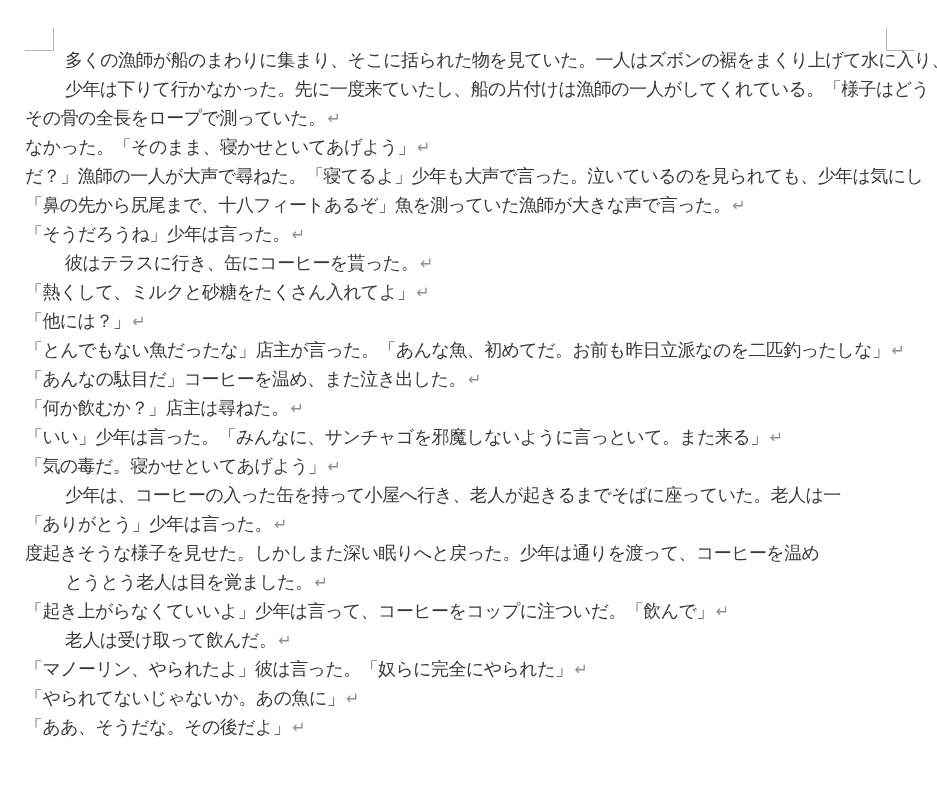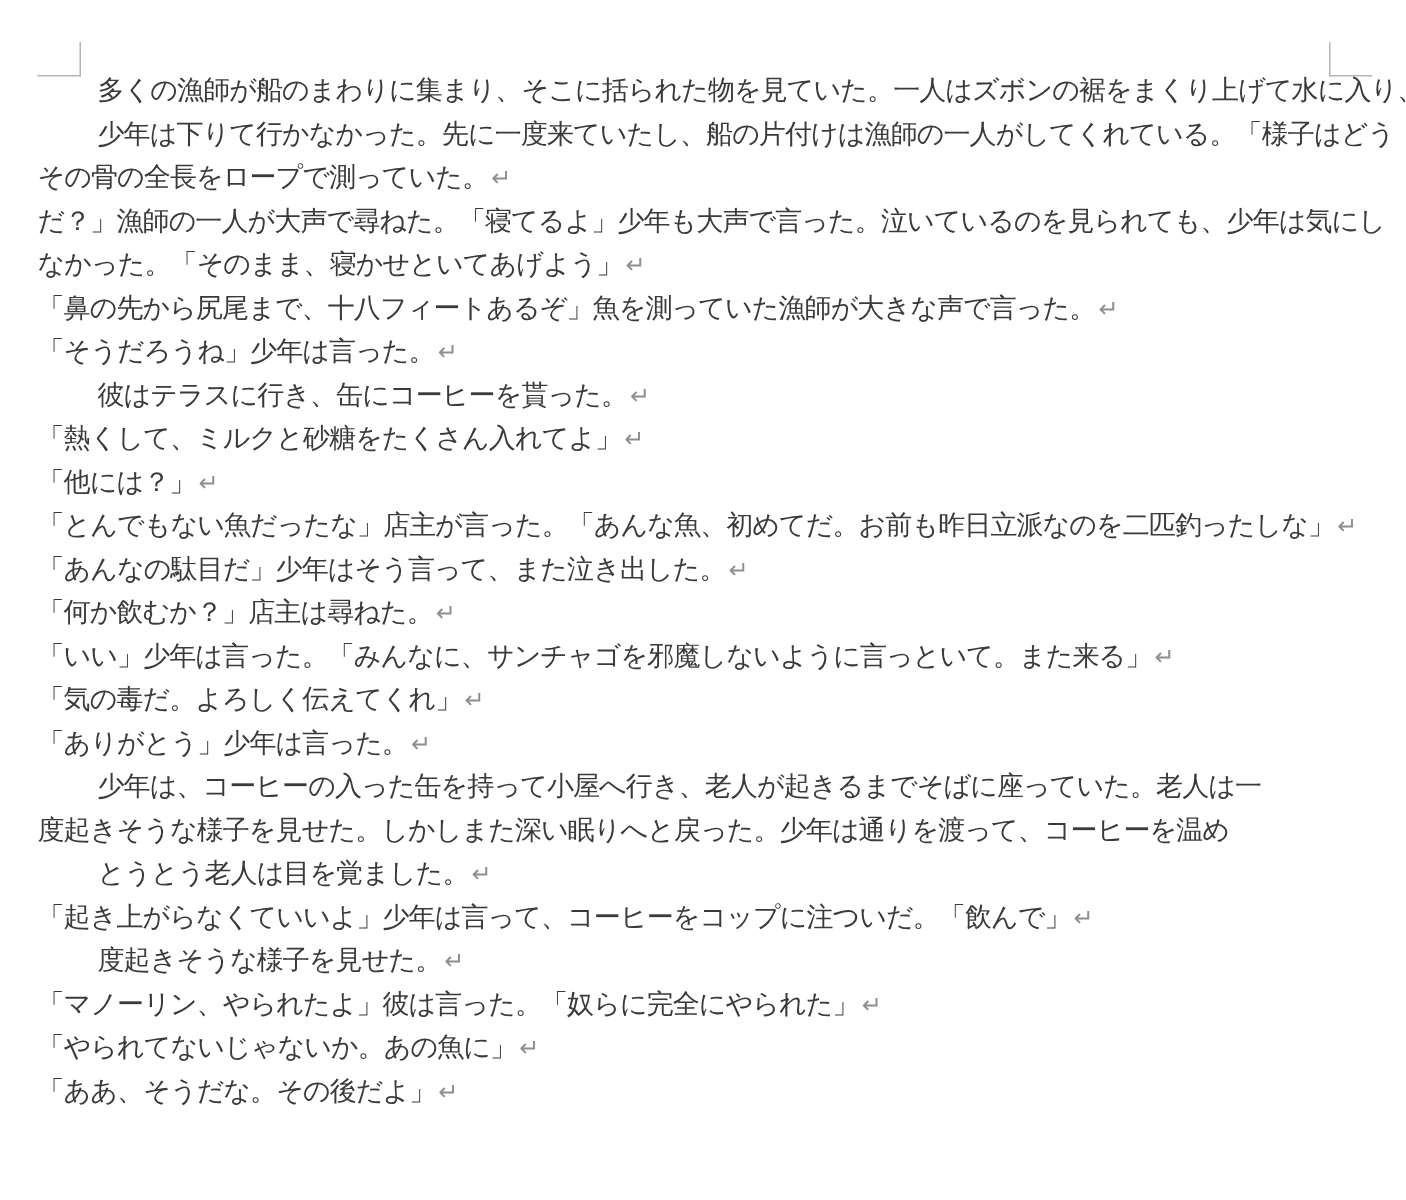"だ？」漁師の一人が大声で尋ねた。「寝てるよ」少年も大声で言った。泣いているのを見" div.line { order: before "なかった。「そのまま、寝かせといてあげよう」↵" -> after "なかった。「そのまま、寝かせといてあげよう」↵" }
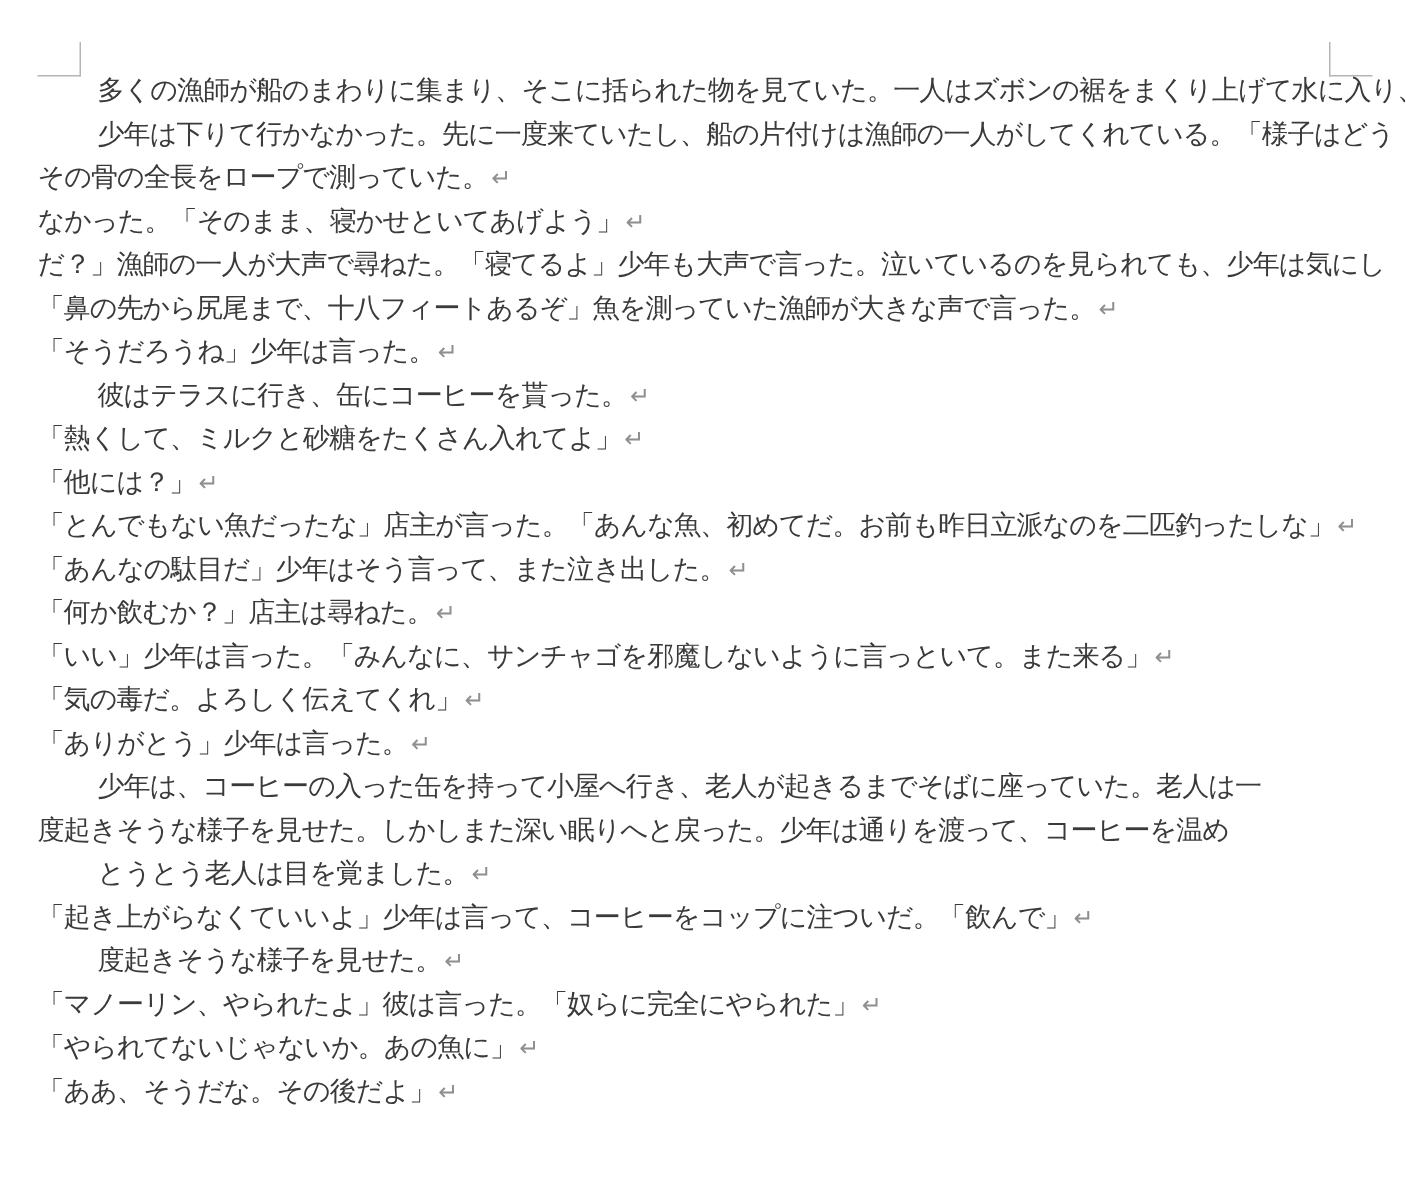"「あんなの駄目だ」少年はそう言って、また泣き出した。" span { text: 少年はそう言って -> コーヒーを温め }
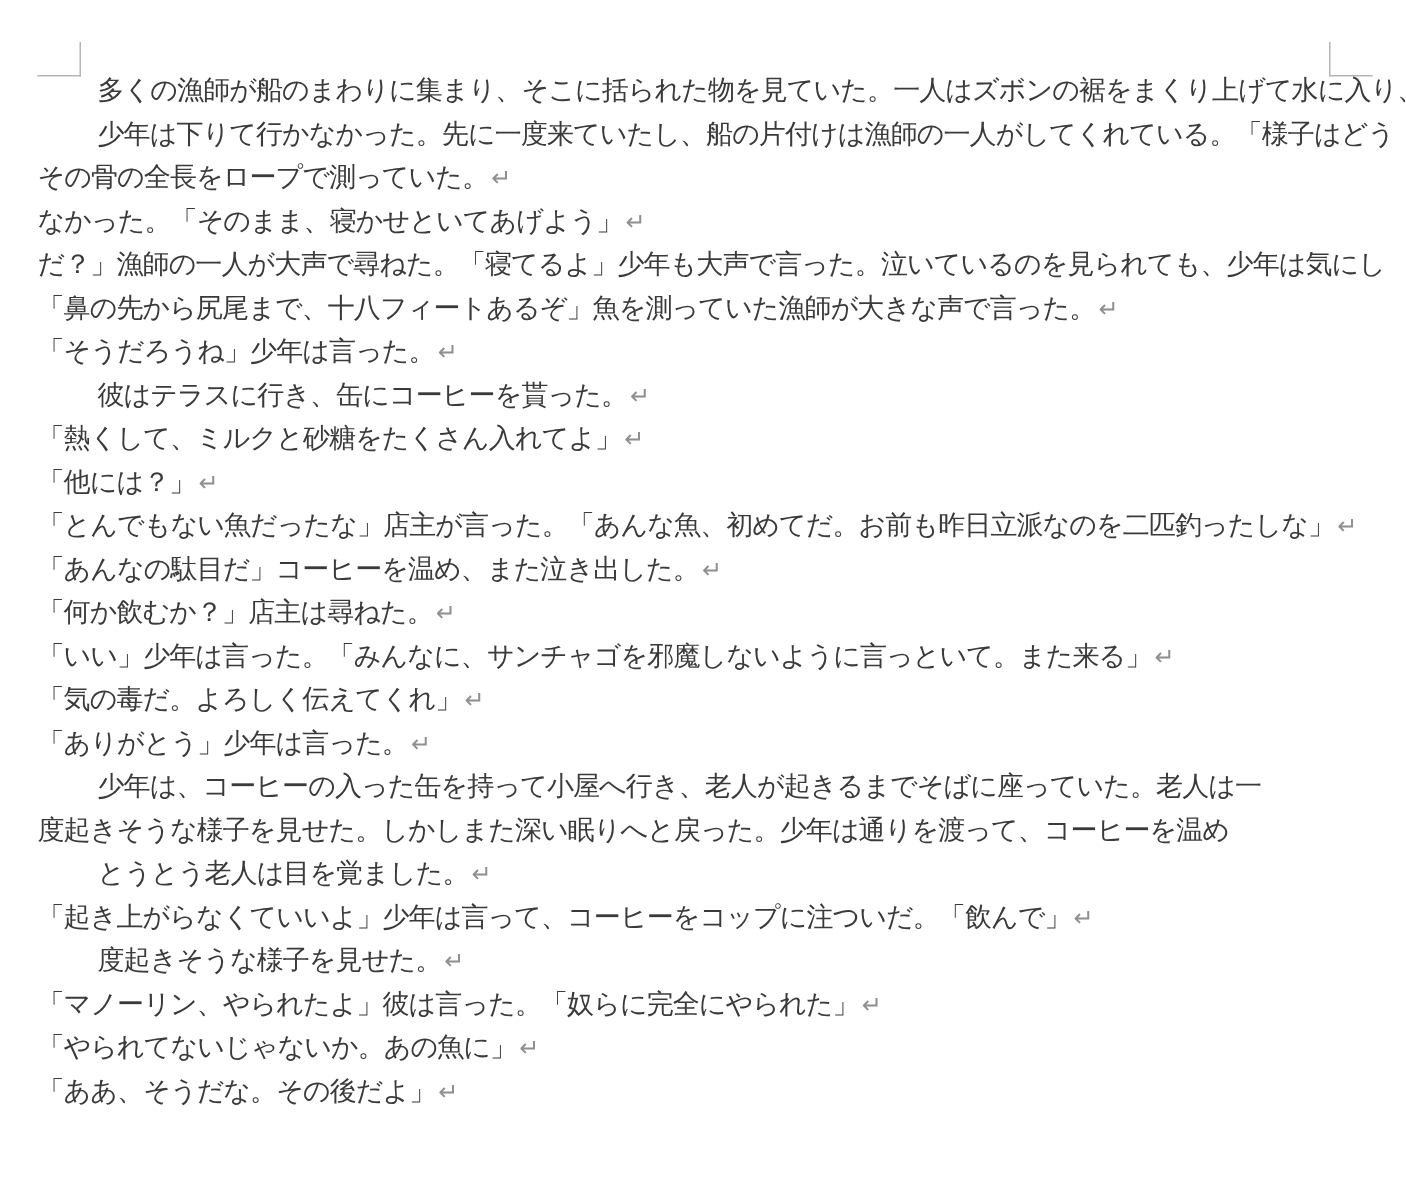"「気の毒だ。よろしく伝えてくれ」" span { text: よろしく伝えてくれ -> 寝かせといてあげよう }
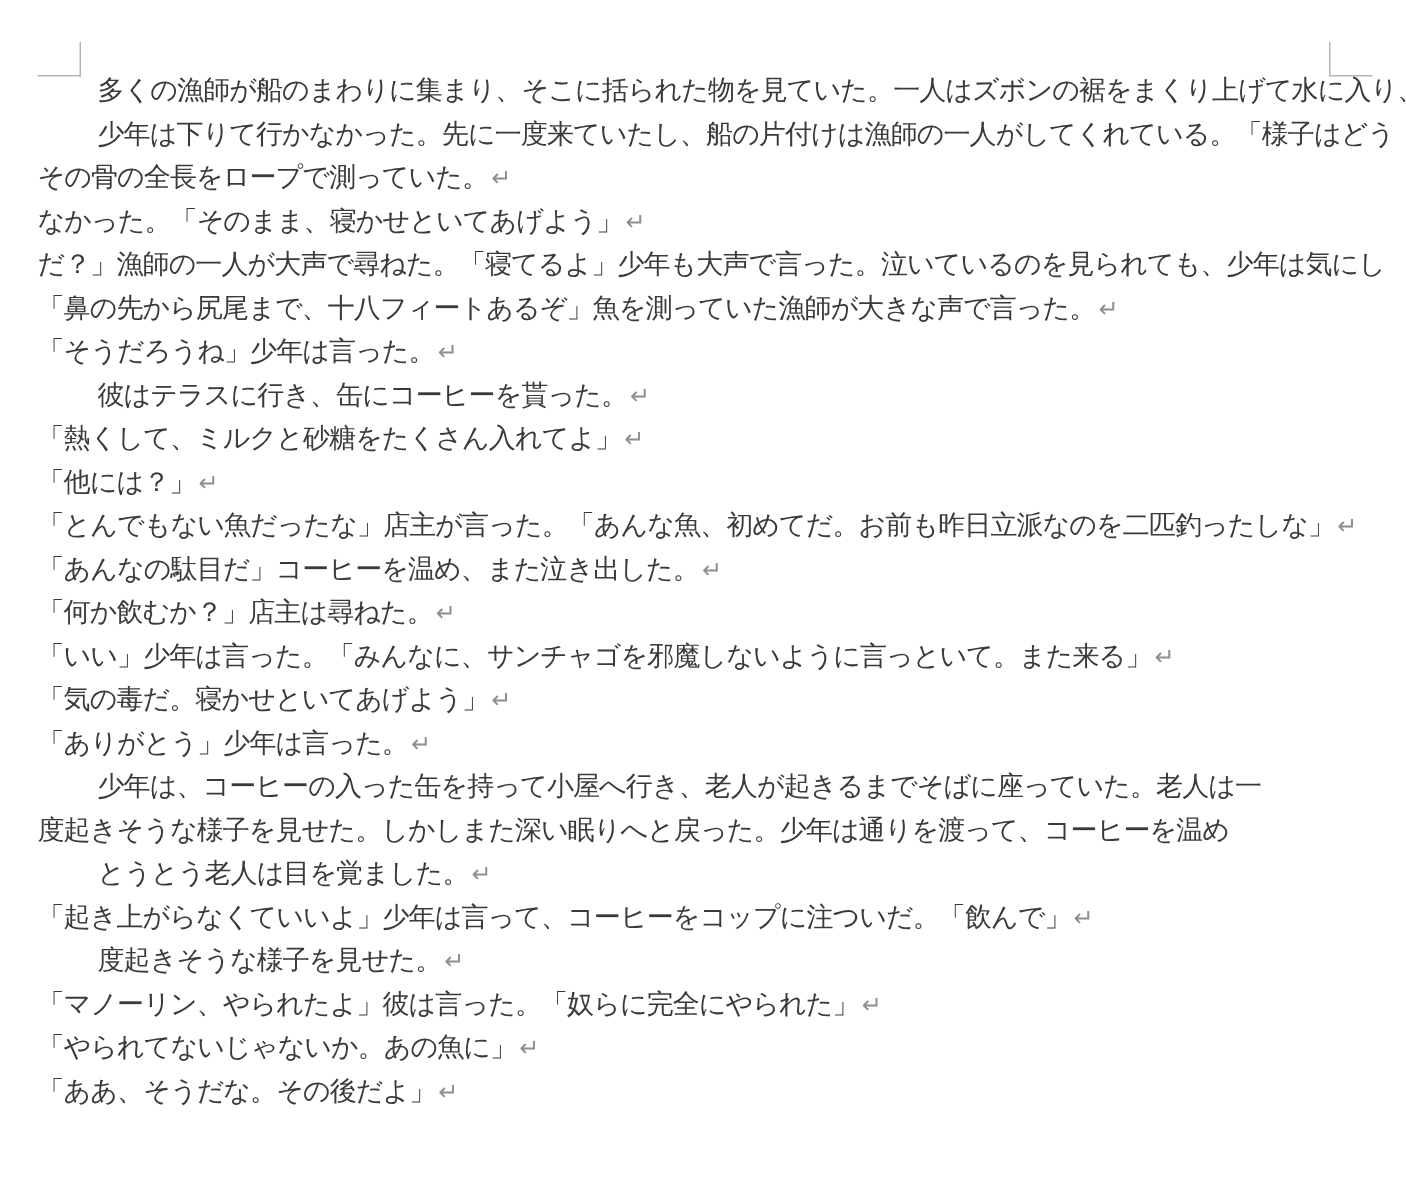"「ありがとう」少年は言った。↵" div.line { order: before "少年は、コーヒーの入った缶を持って小屋へ行き、老人が起きるまでそばに座っていた。" -> after "少年は、コーヒーの入った缶を持って小屋へ行き、老人が起きるまでそばに座っていた。" }
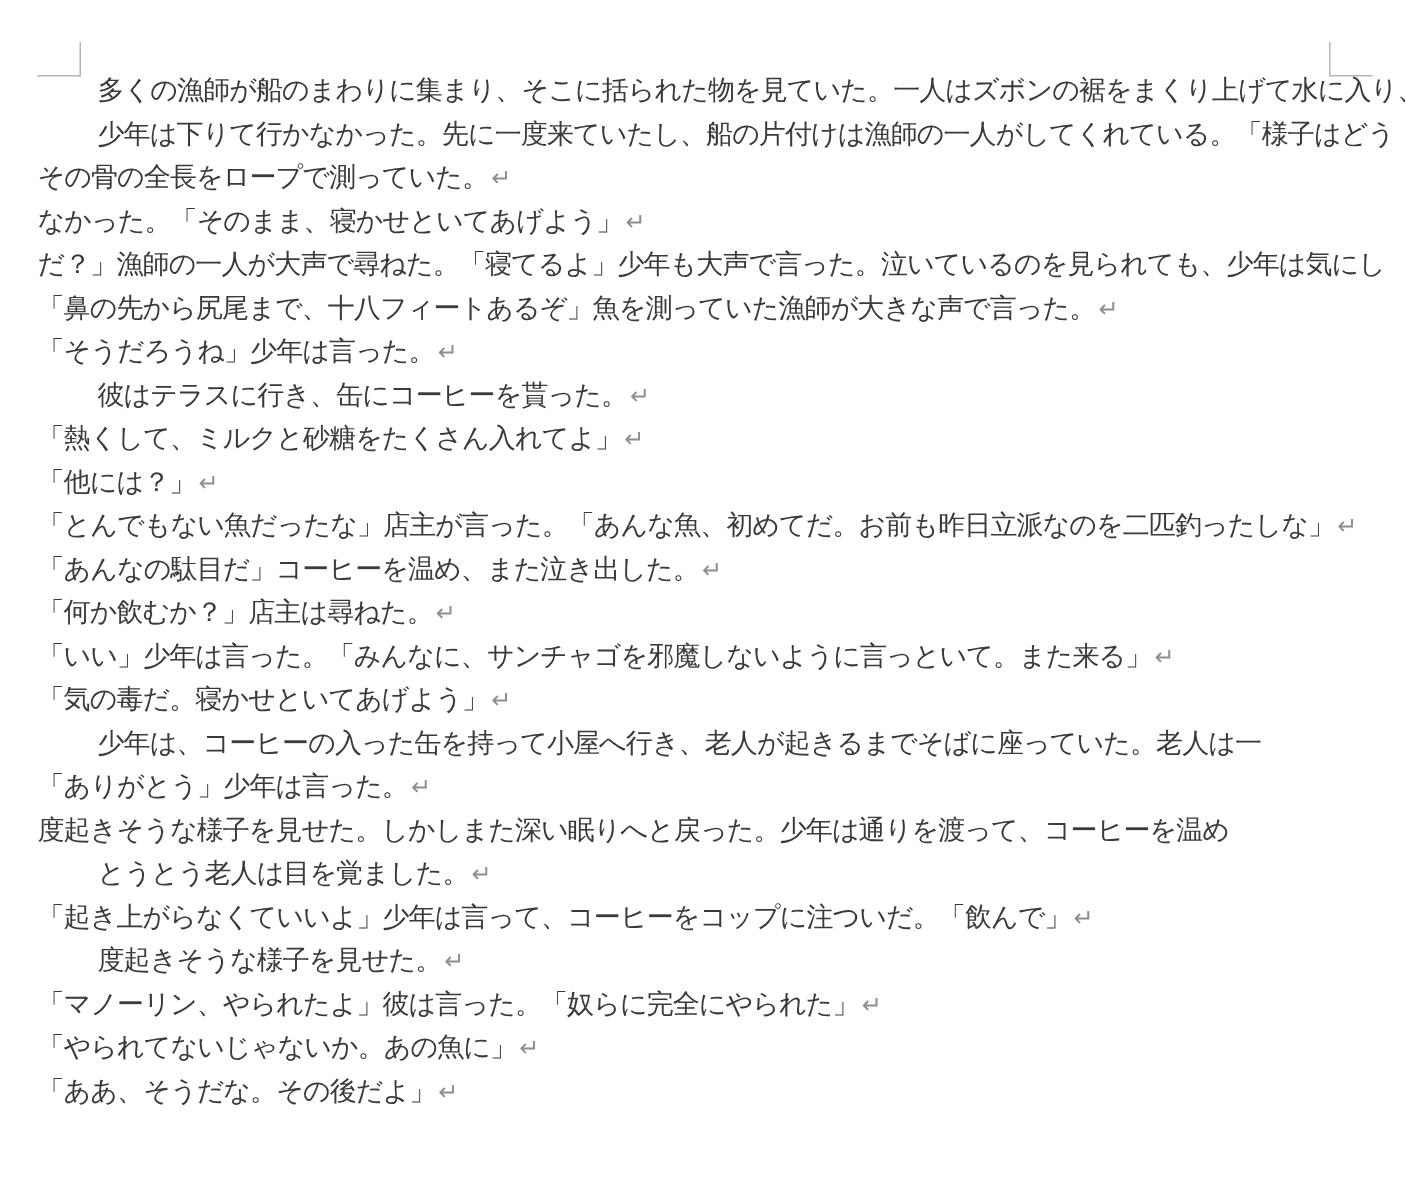"度起きそうな様子を見せた。" span { text: 度起きそうな様子を見せた -> 老人は受け取って飲んだ }
